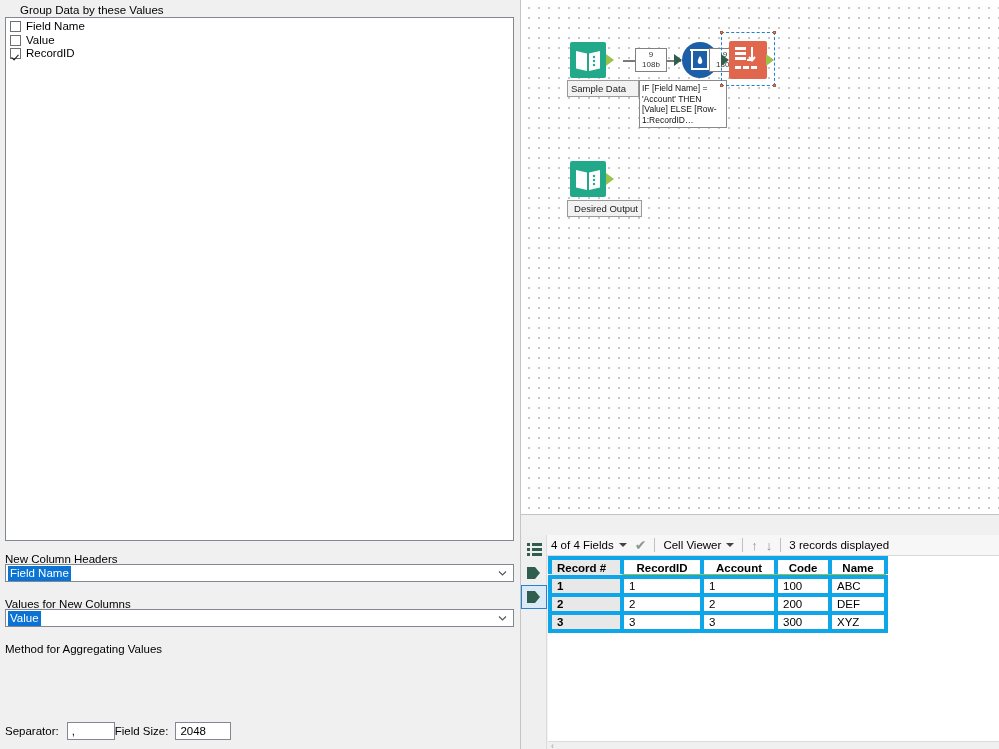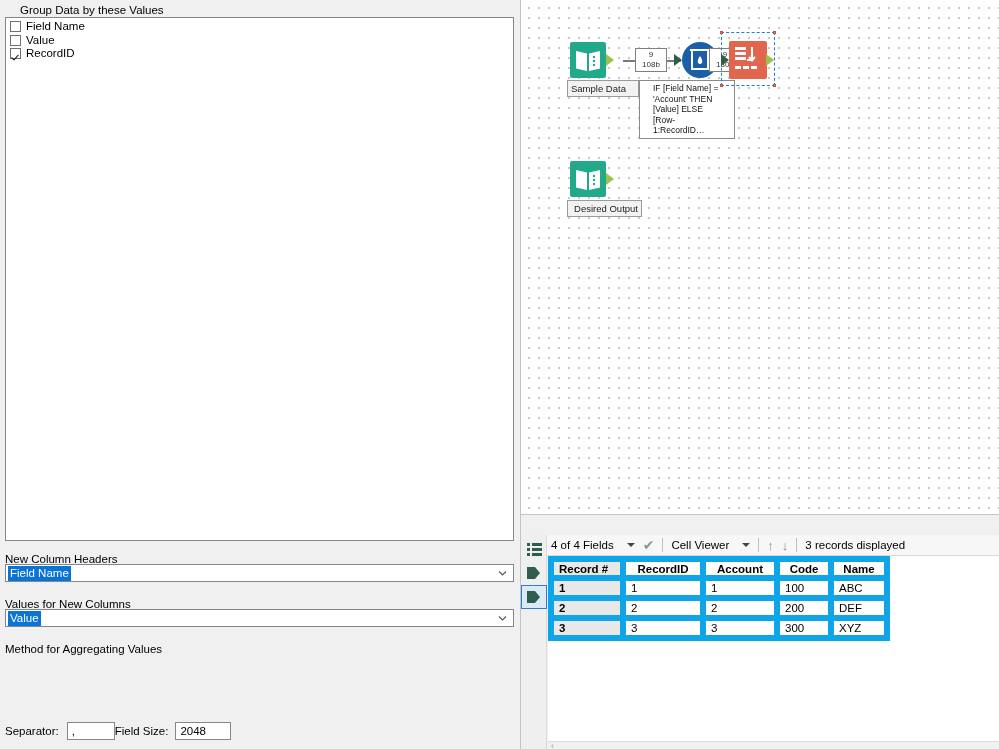"IF [Field Name] = 'Account'" .formula-note { padding: 2px 13px -> 2px 2px; width: 96px -> 88px }
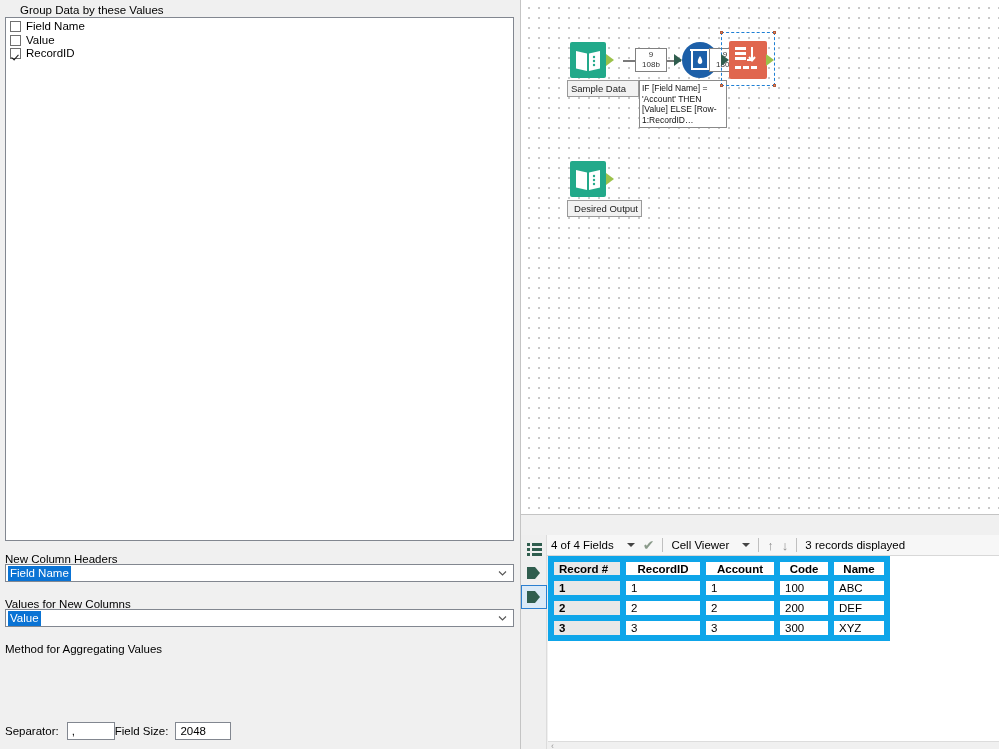"4 of 4 Fields" .tb-item { gap: 8px -> none }
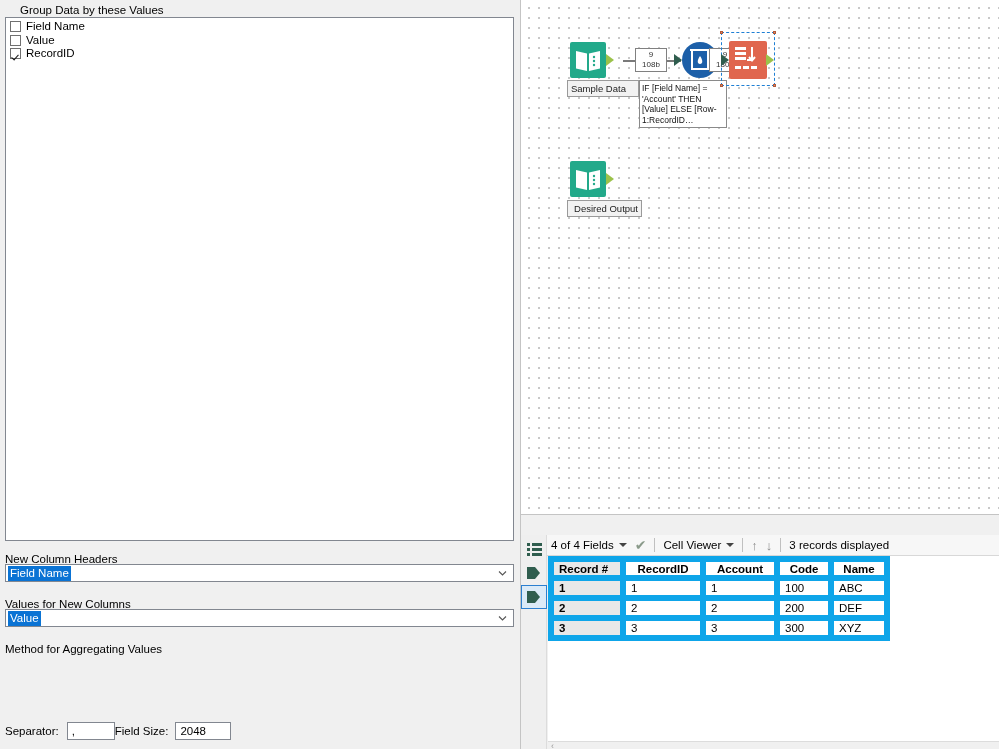"Record #" table.rgrid th, table.rgrid td { border: 6px solid #0ea5e9 -> 4px solid #0ea5e9 }
